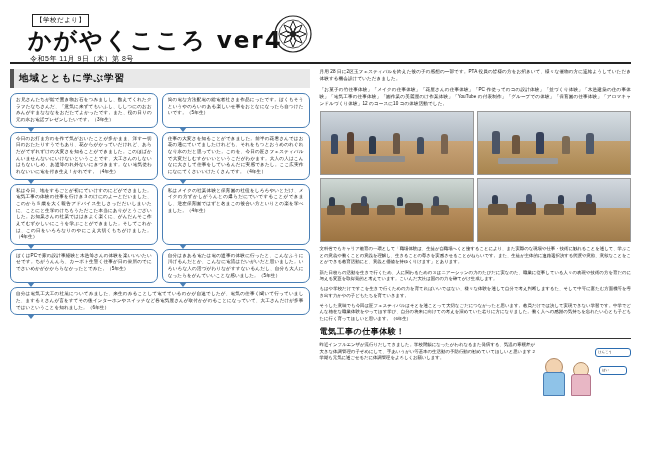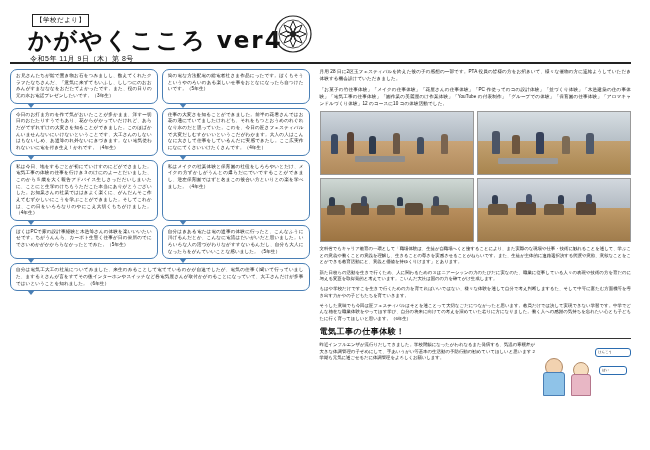"地域とともに学ぶ学習" div.section-head { html: none -> <div>地域とともに学ぶ学習</div> }
